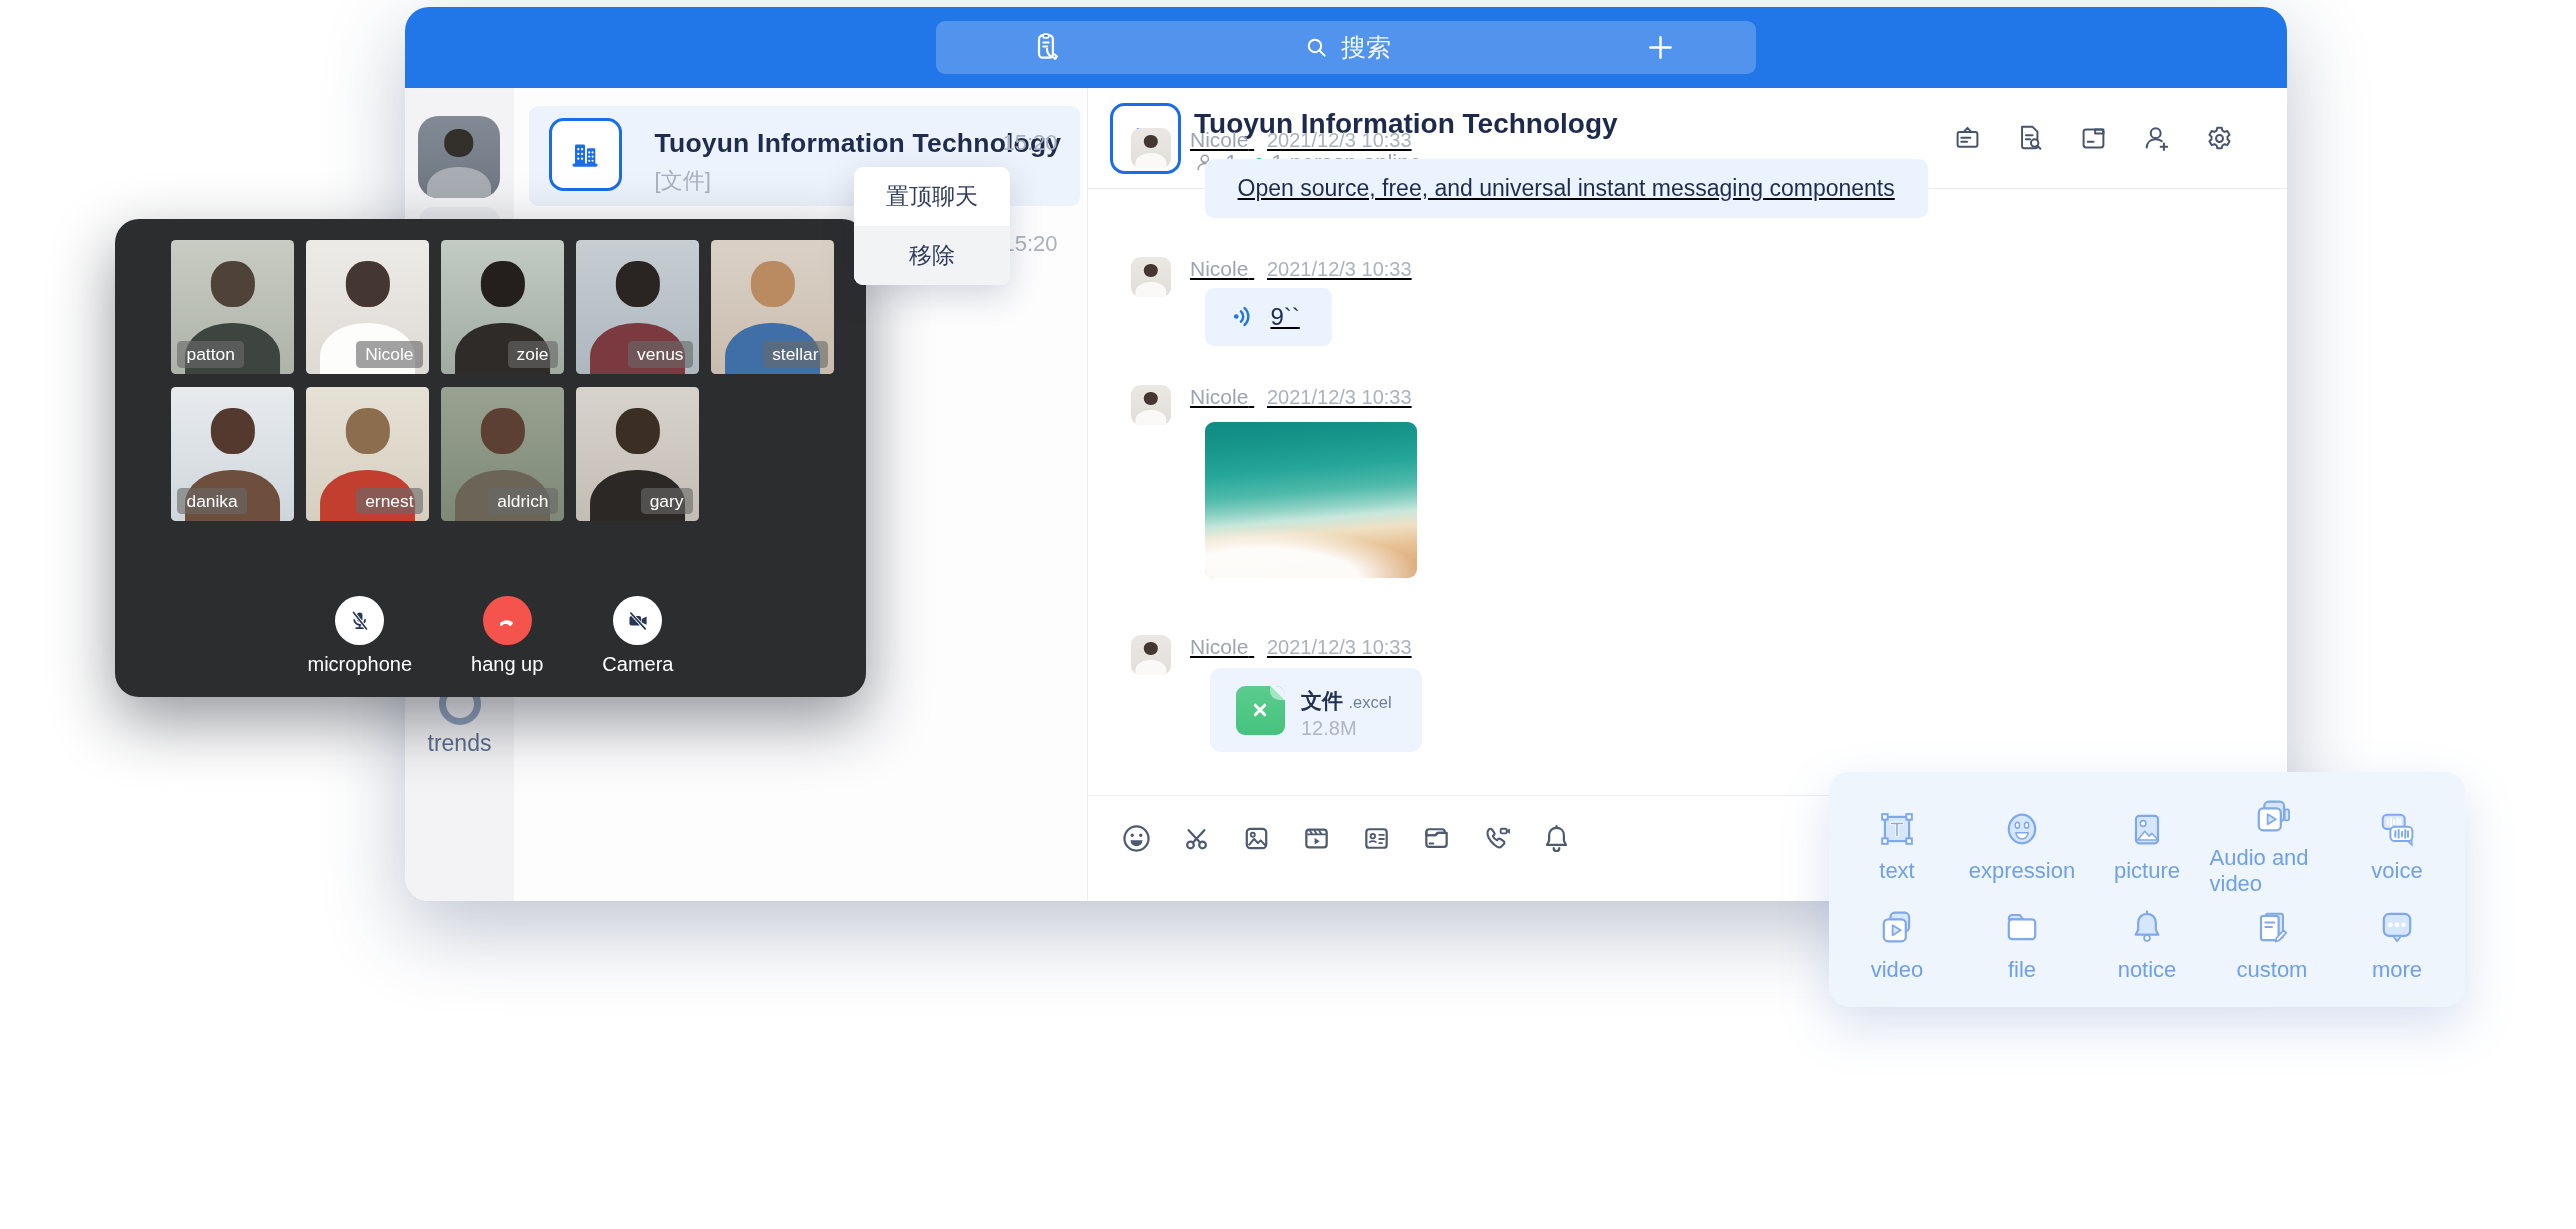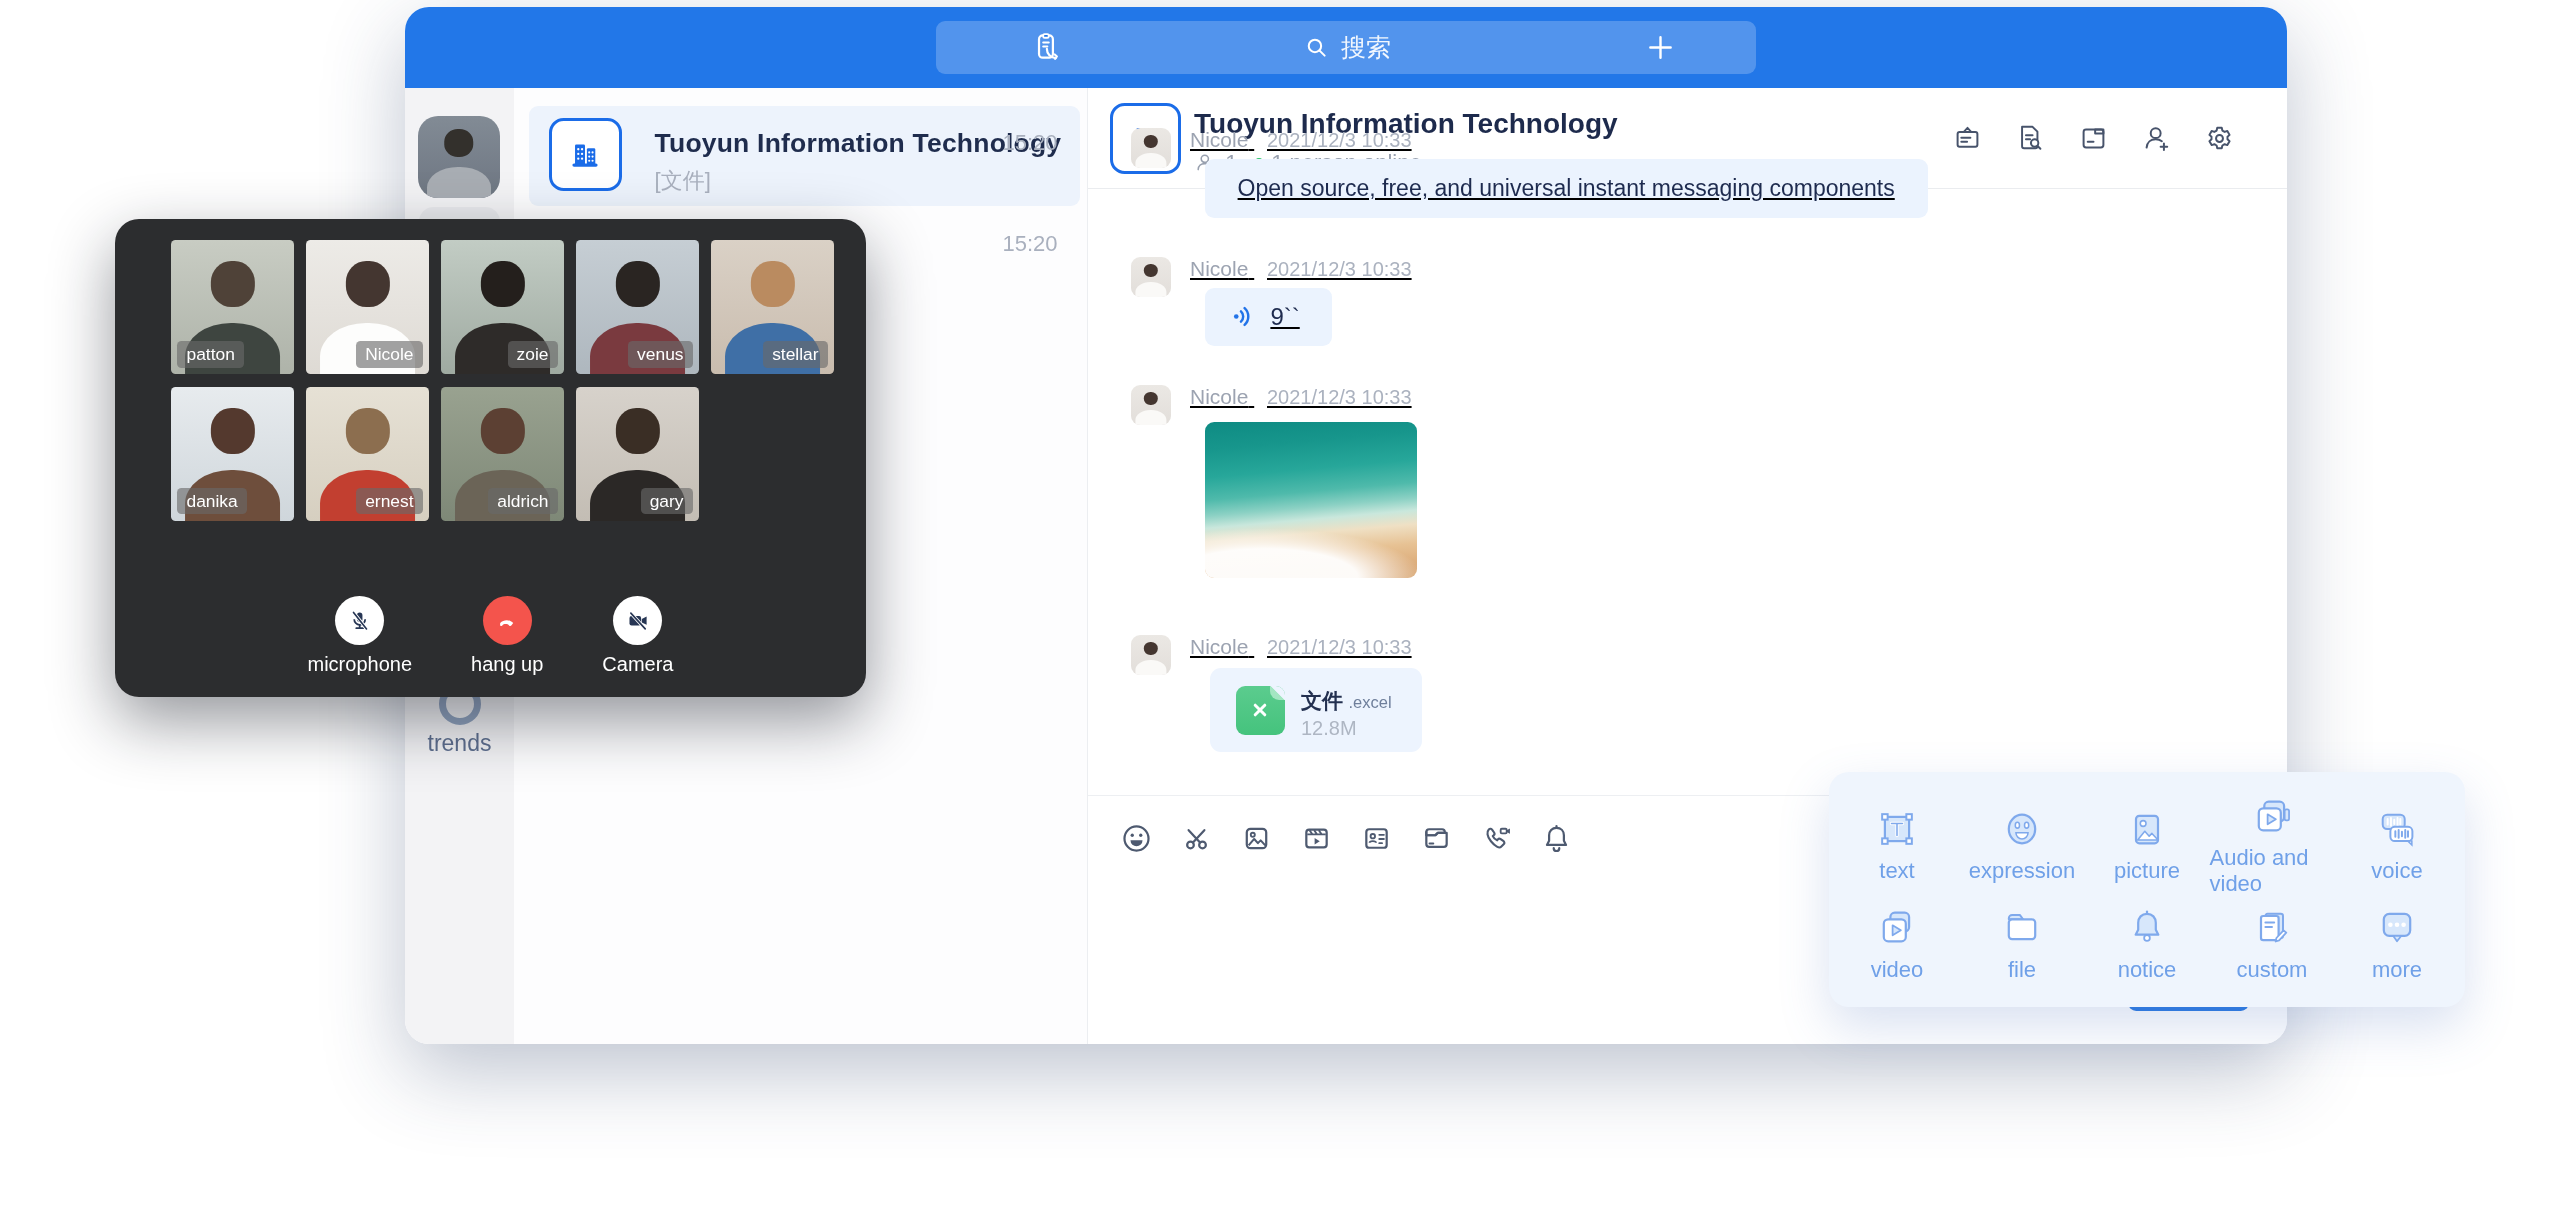"搜索" .app-window { height: 1037px -> 894px }
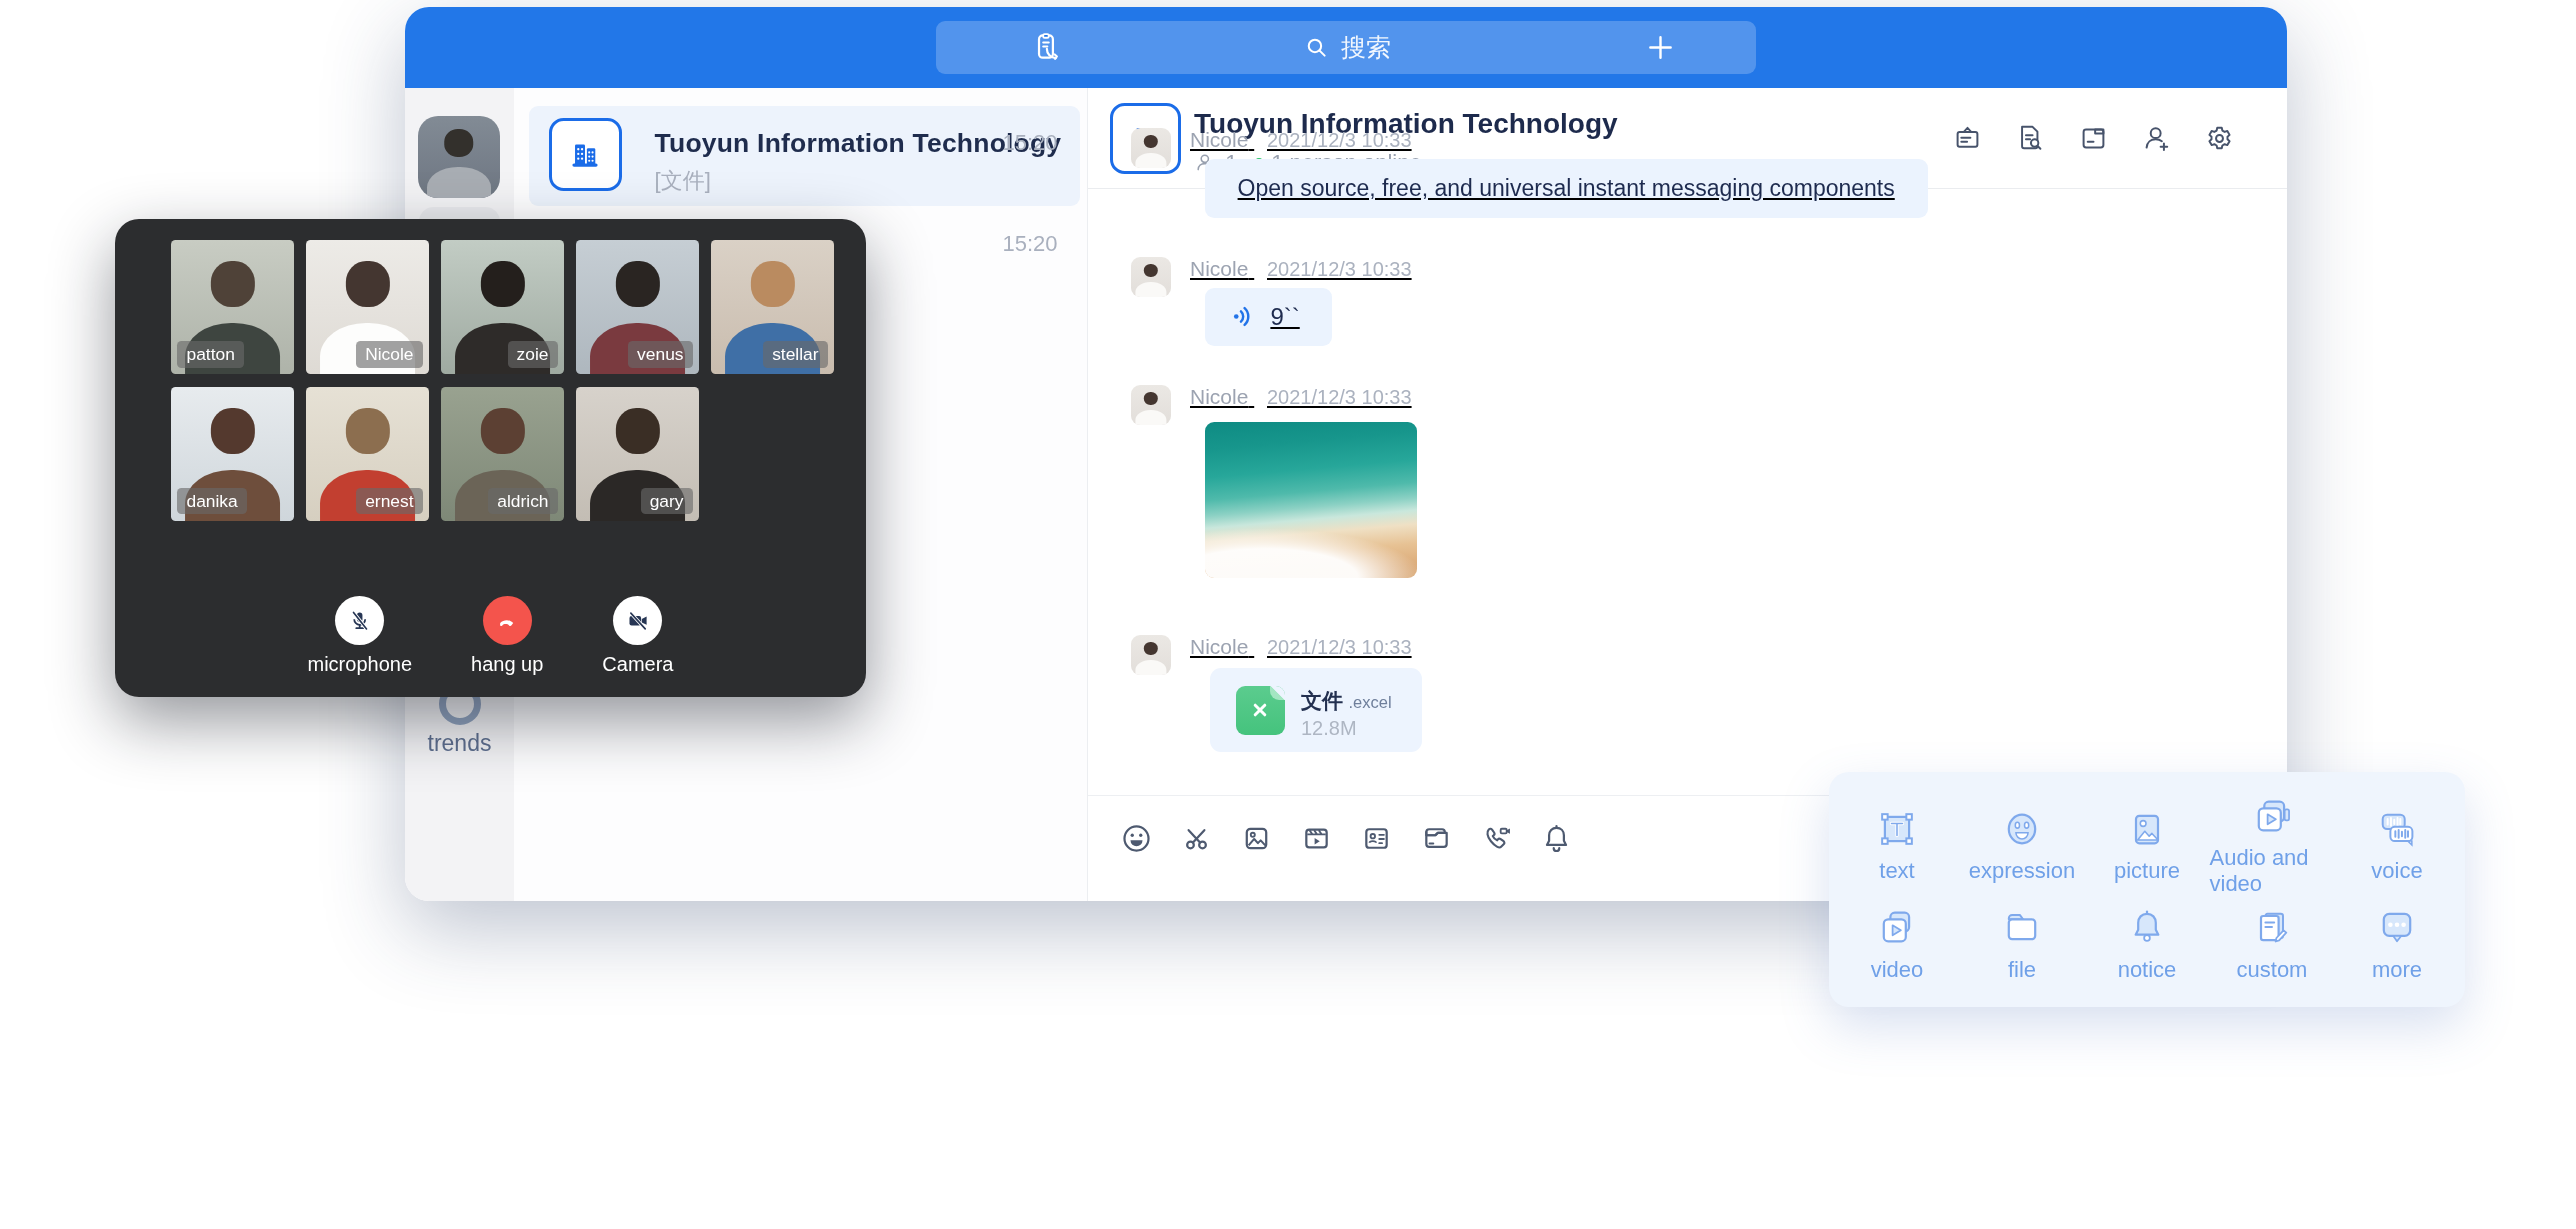"置顶聊天" div.context-menu { html: none -> <div> <div>置顶聊天</div> <div>移除</div> </div> }
